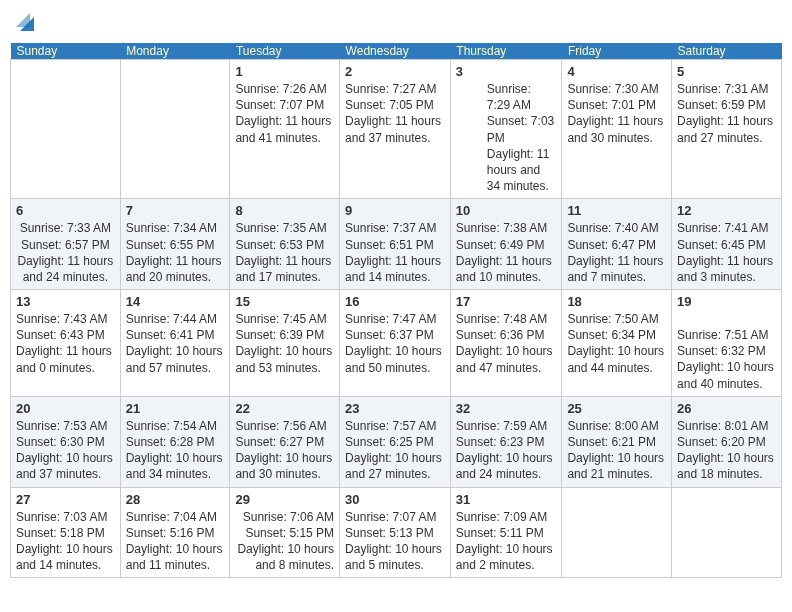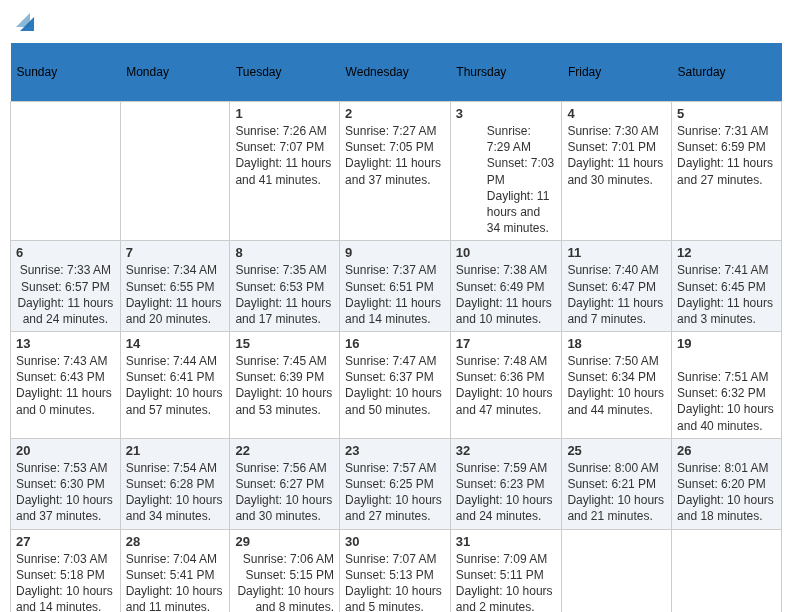"Sunday" thead tr th { color: #000000 -> #fef9c3; padding: 22px 6px -> 1px 6px }
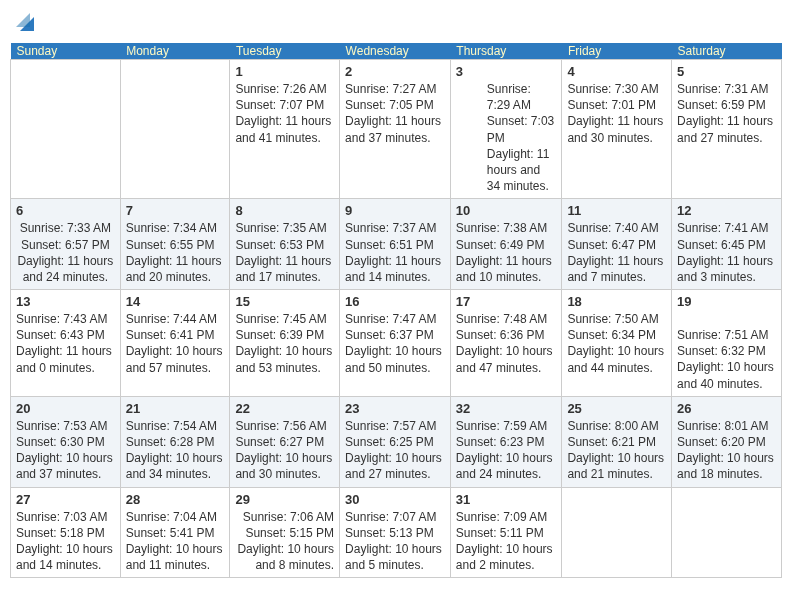"Sunrise: 7:04 AM" div.day-info { text: 5:41 -> 5:16 }
